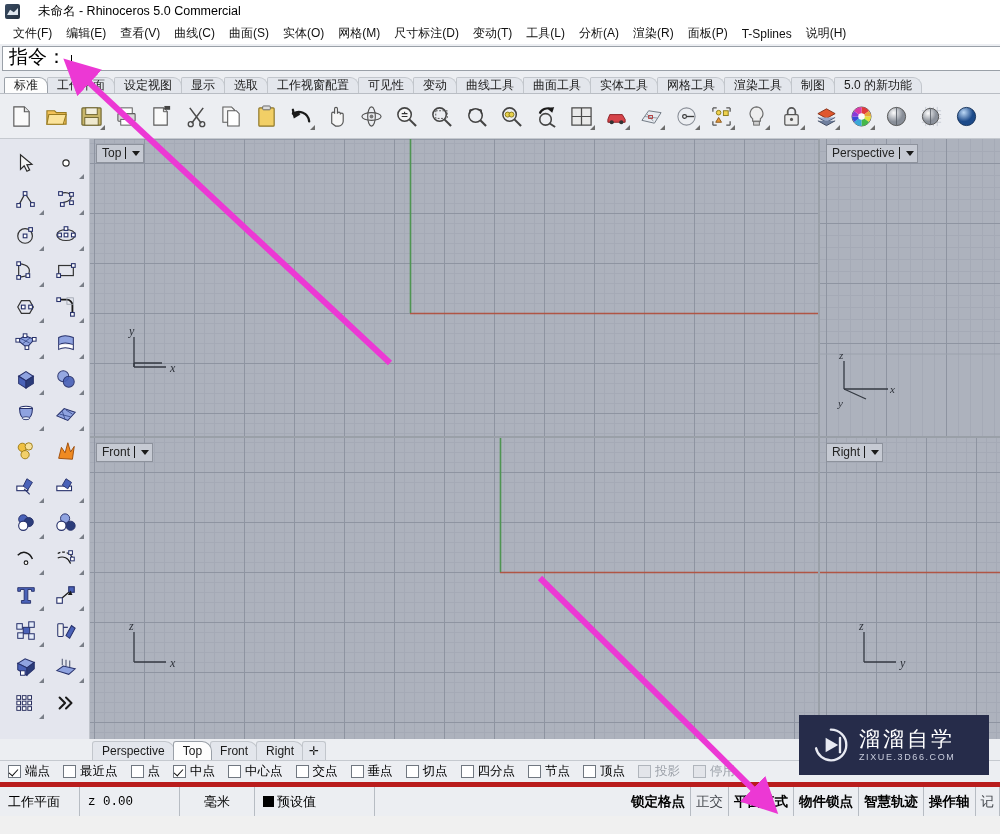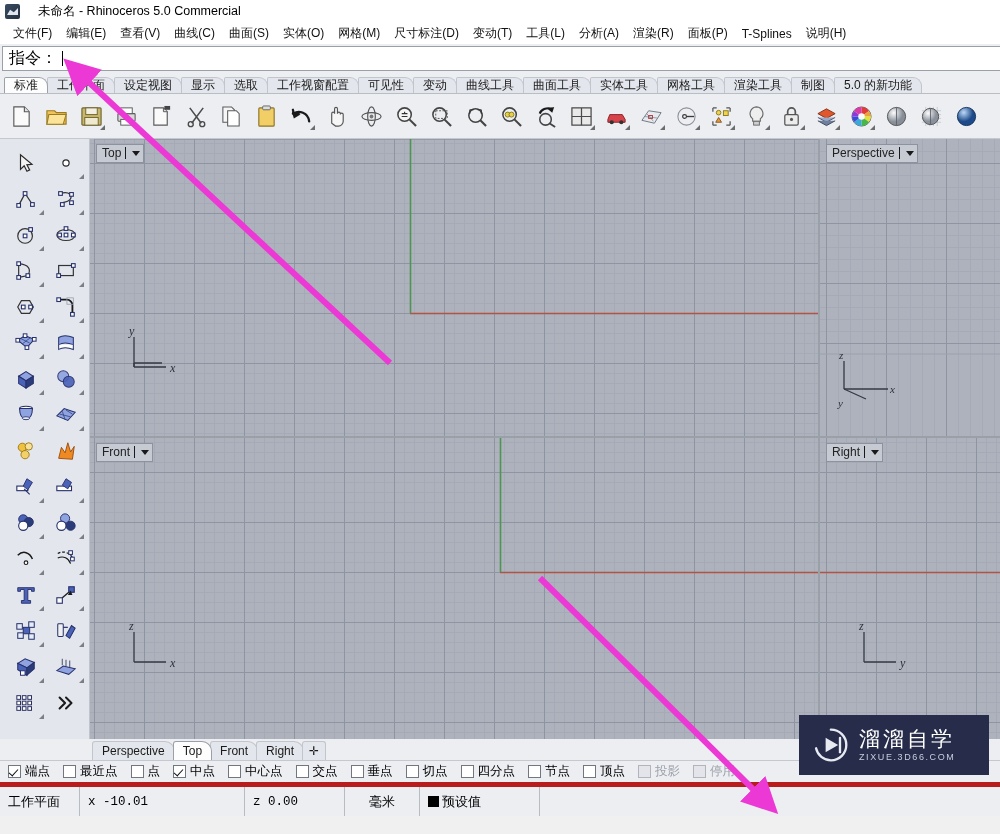"指令：" .cmdline { align-items: center -> flex-end; font-size: 16px -> 19px }
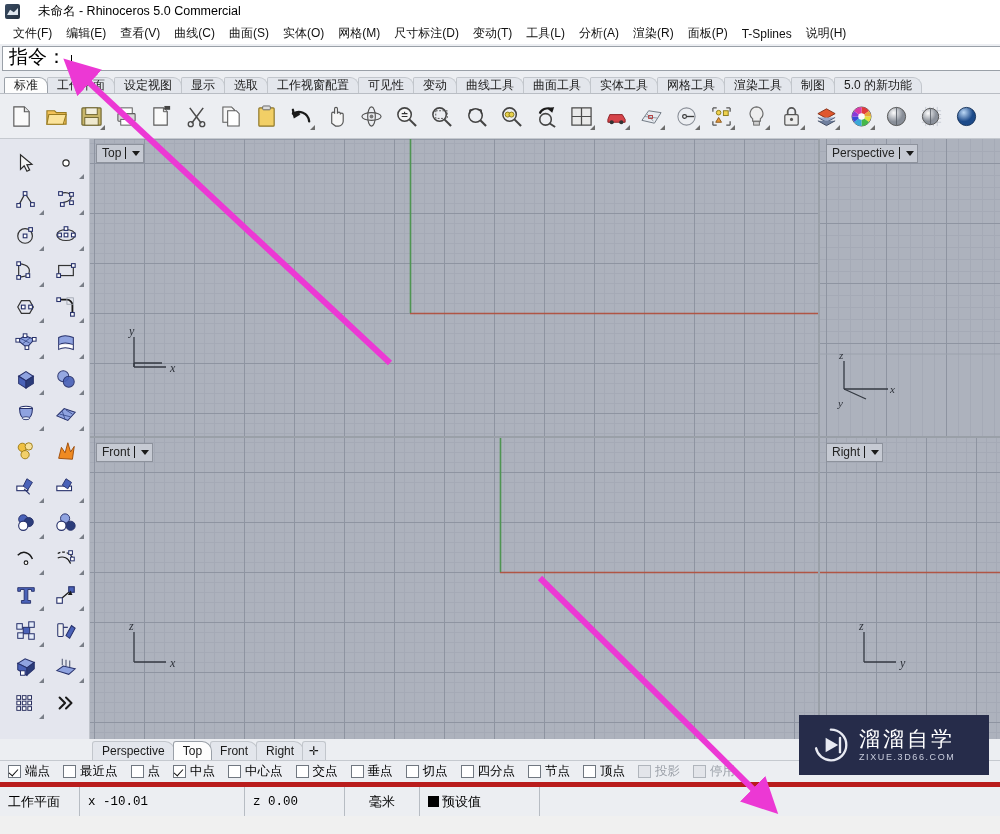"x -10.01" div.sb-cell { html: <div> <span>x -10.01</span> </div> -> none }
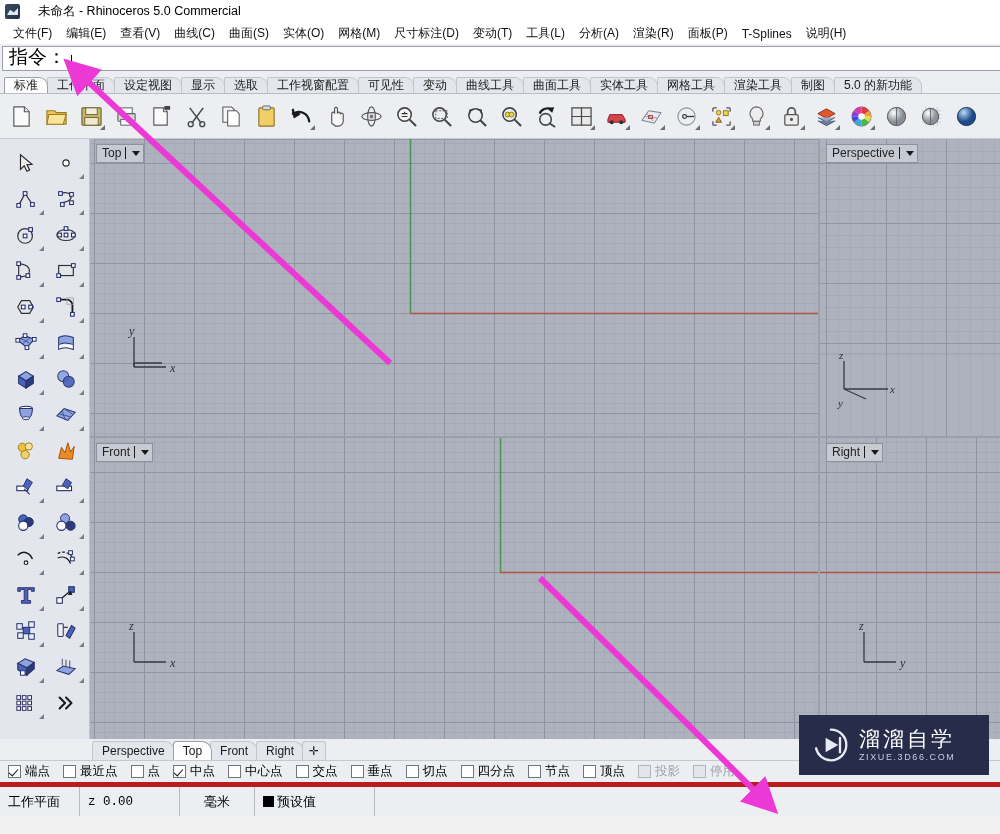"锁定格点" div { html: none -> <div> <div>锁定格点</div> <div>正交</div> <div>平面模式</div> <div>物件锁点</div> <div>智慧轨迹</div> <div>操作轴</div> <div>记</div> </div> }
